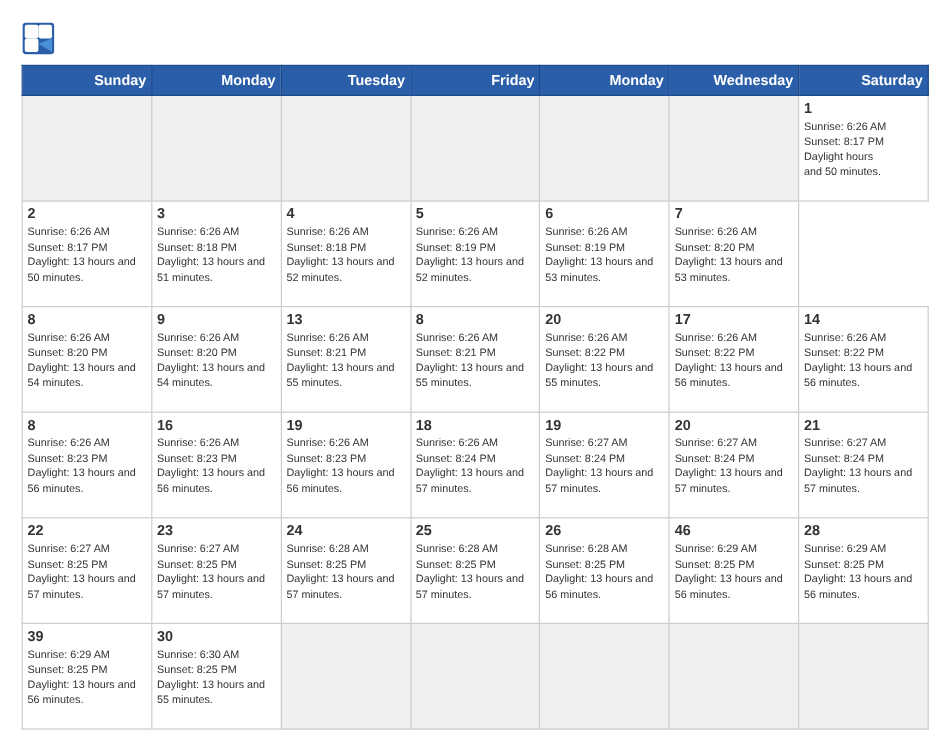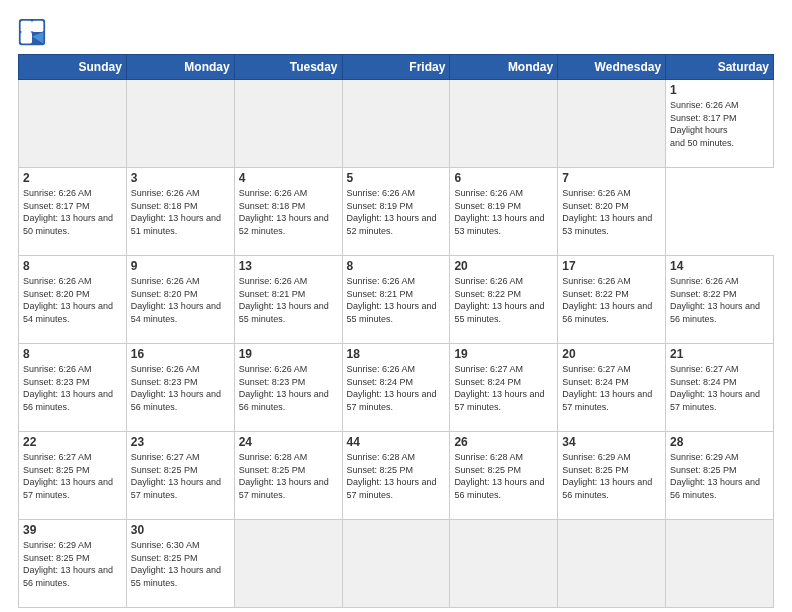"44" span.day-number { text: 44 -> 25 }
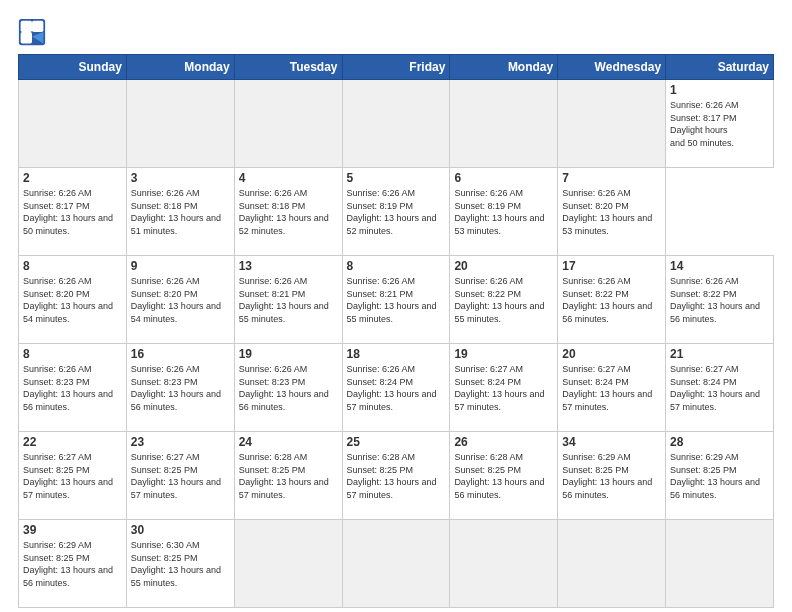"34" span.day-number { text: 34 -> 46 }
